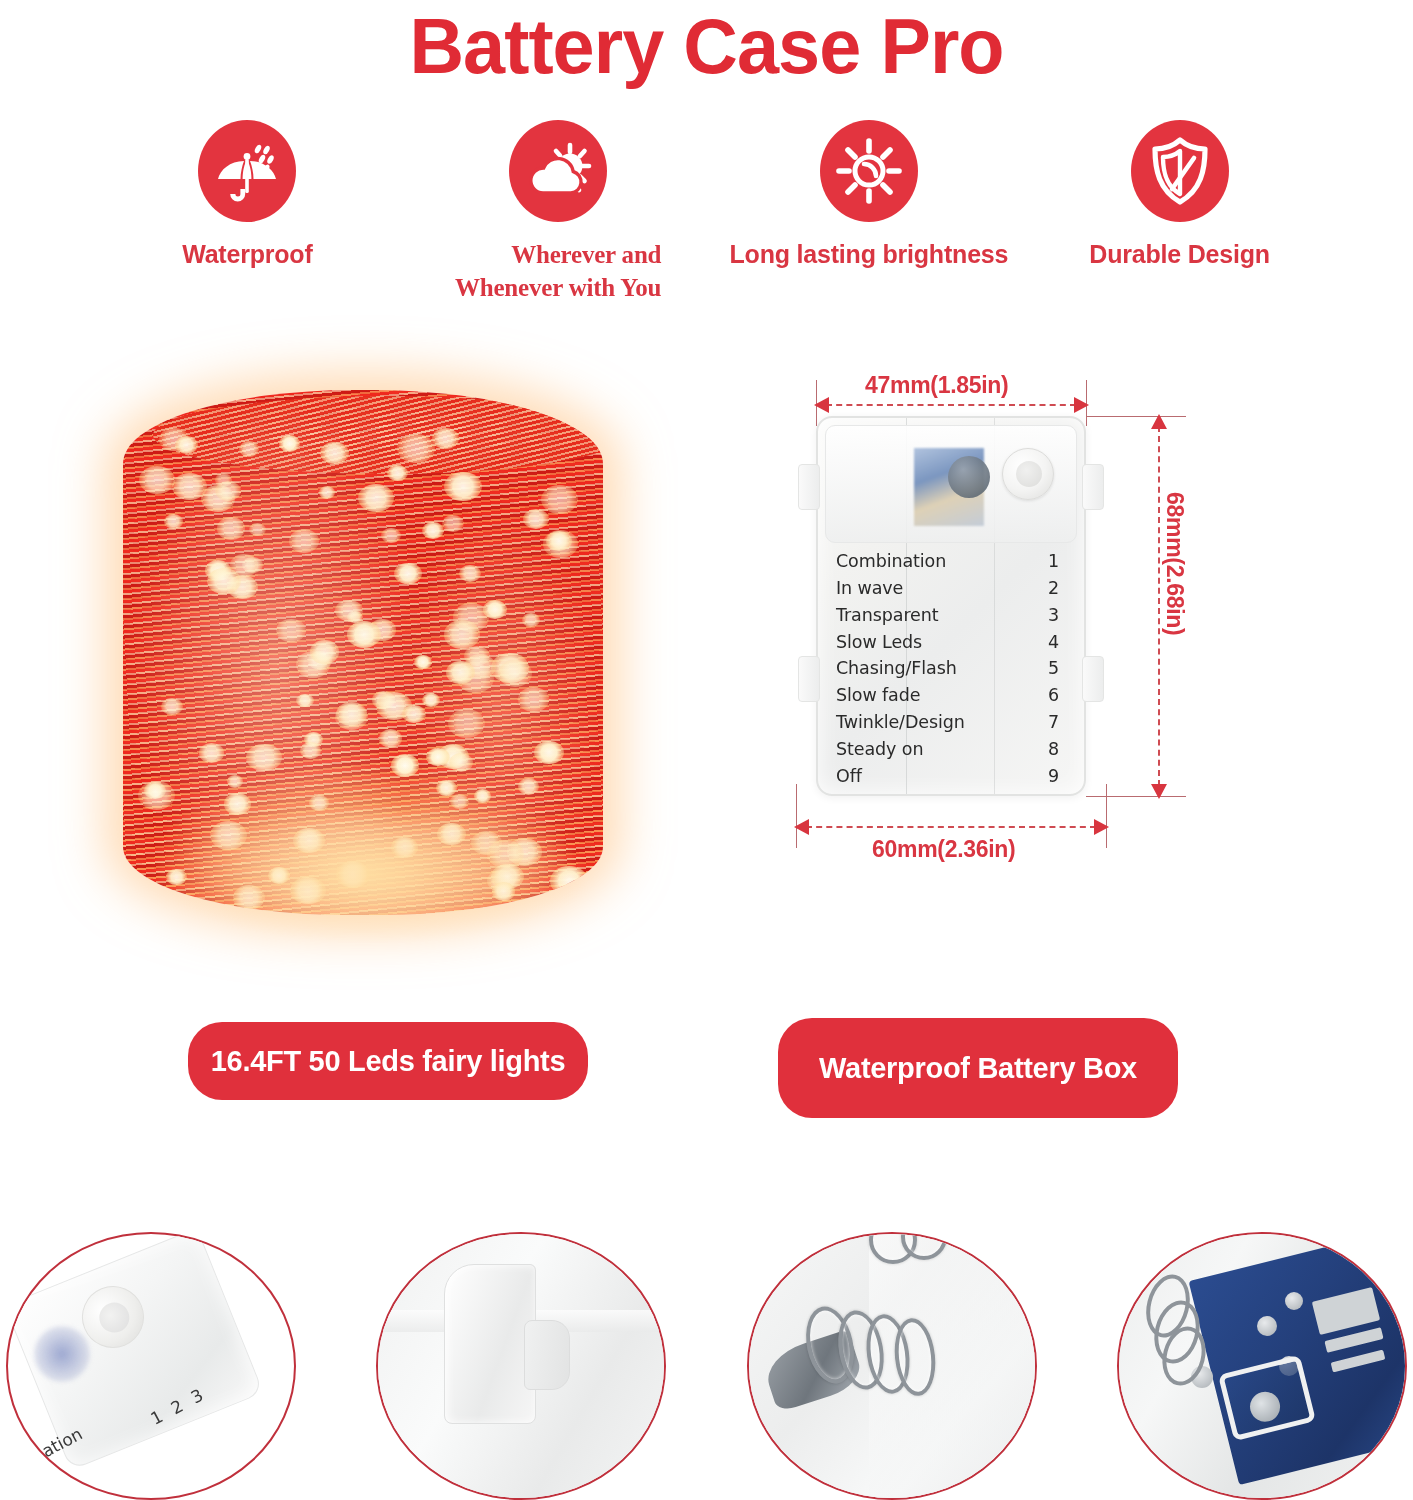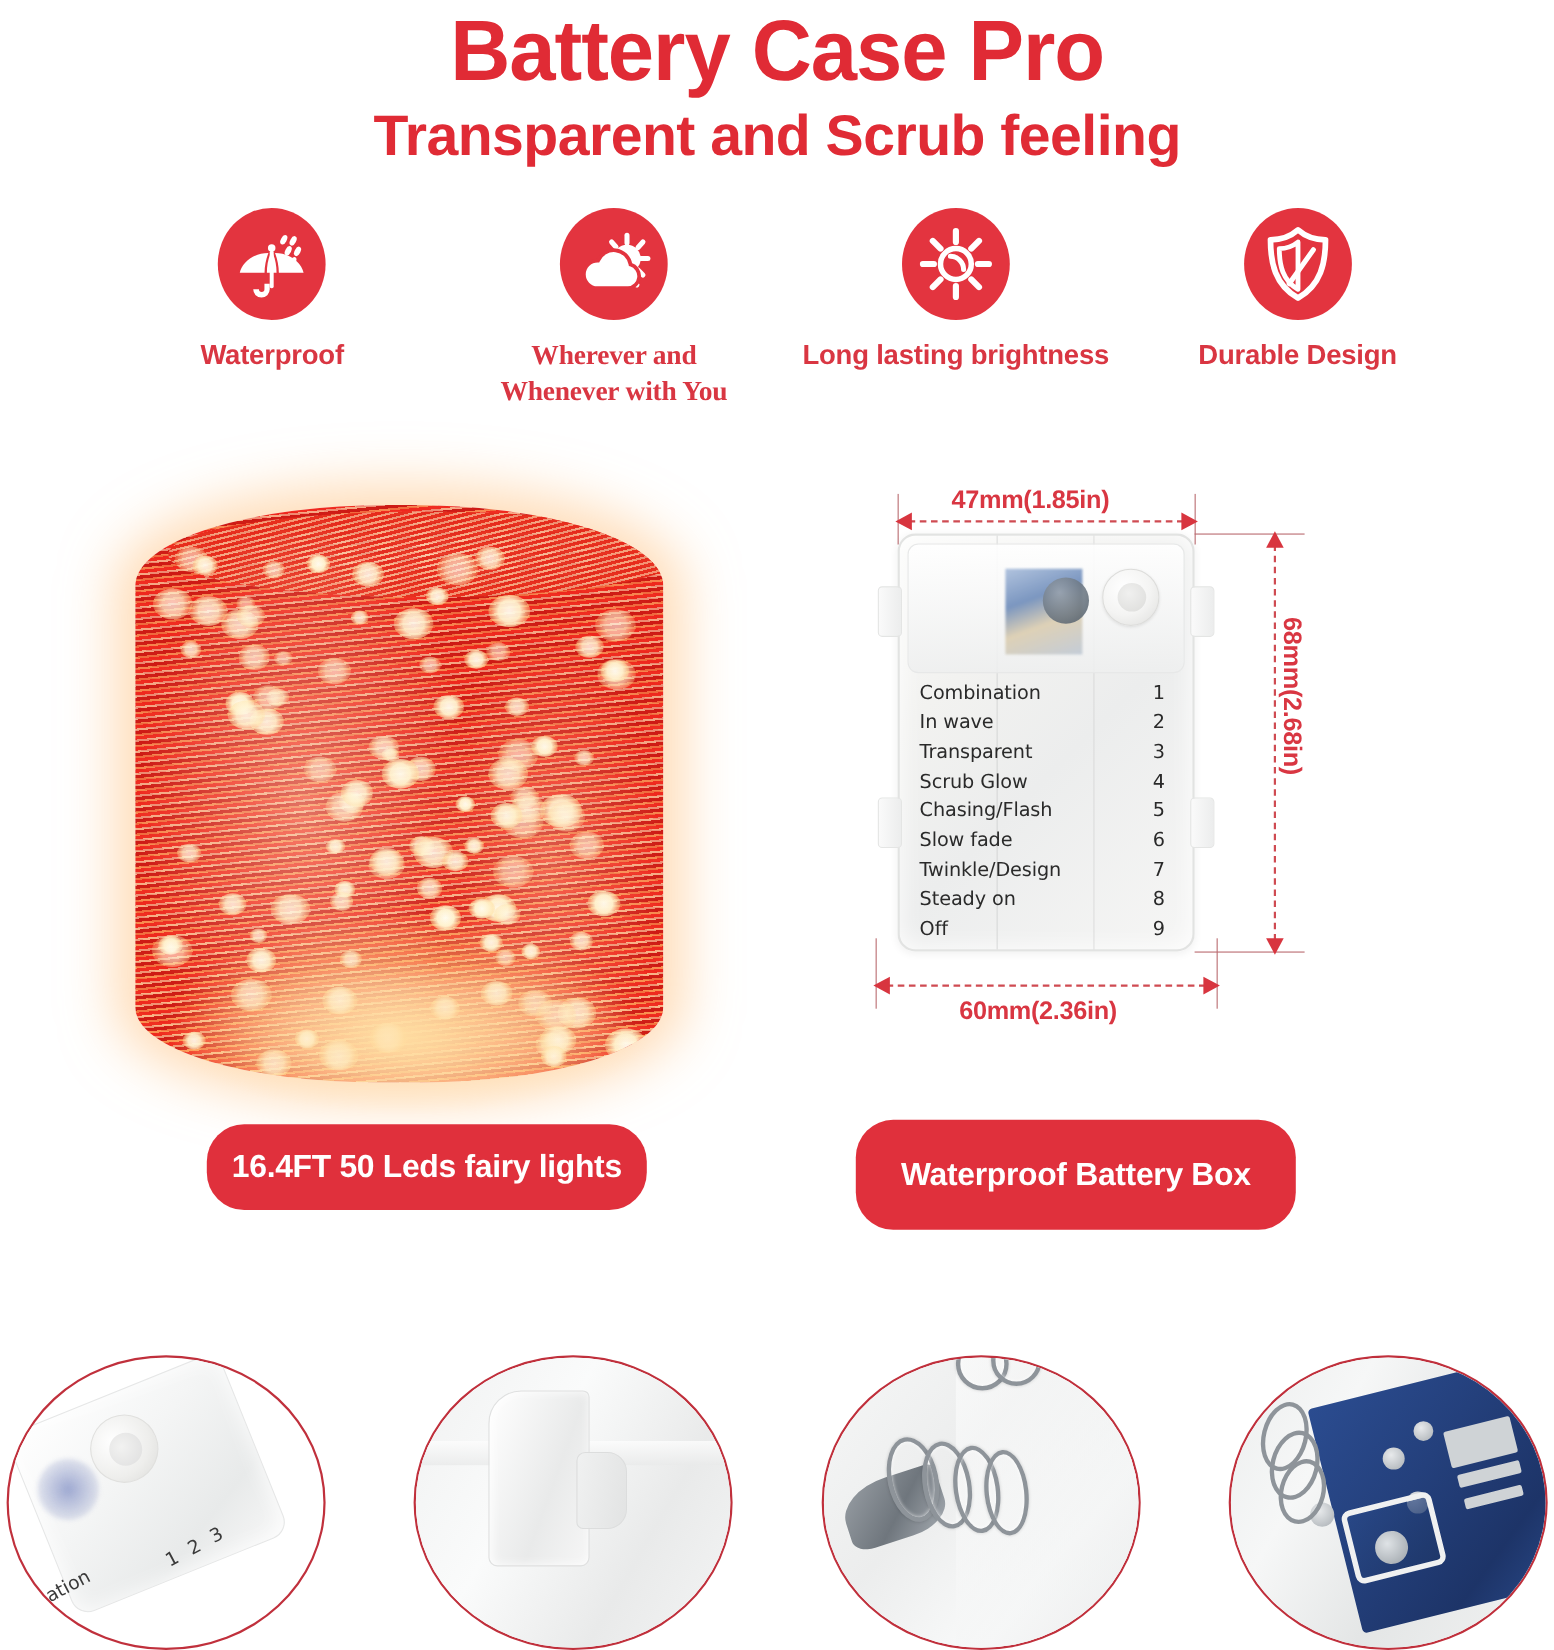"Transparent and Scrub feeling" div.title-sub { html: <div>Transparent and Scrub feeling</div> -> none }
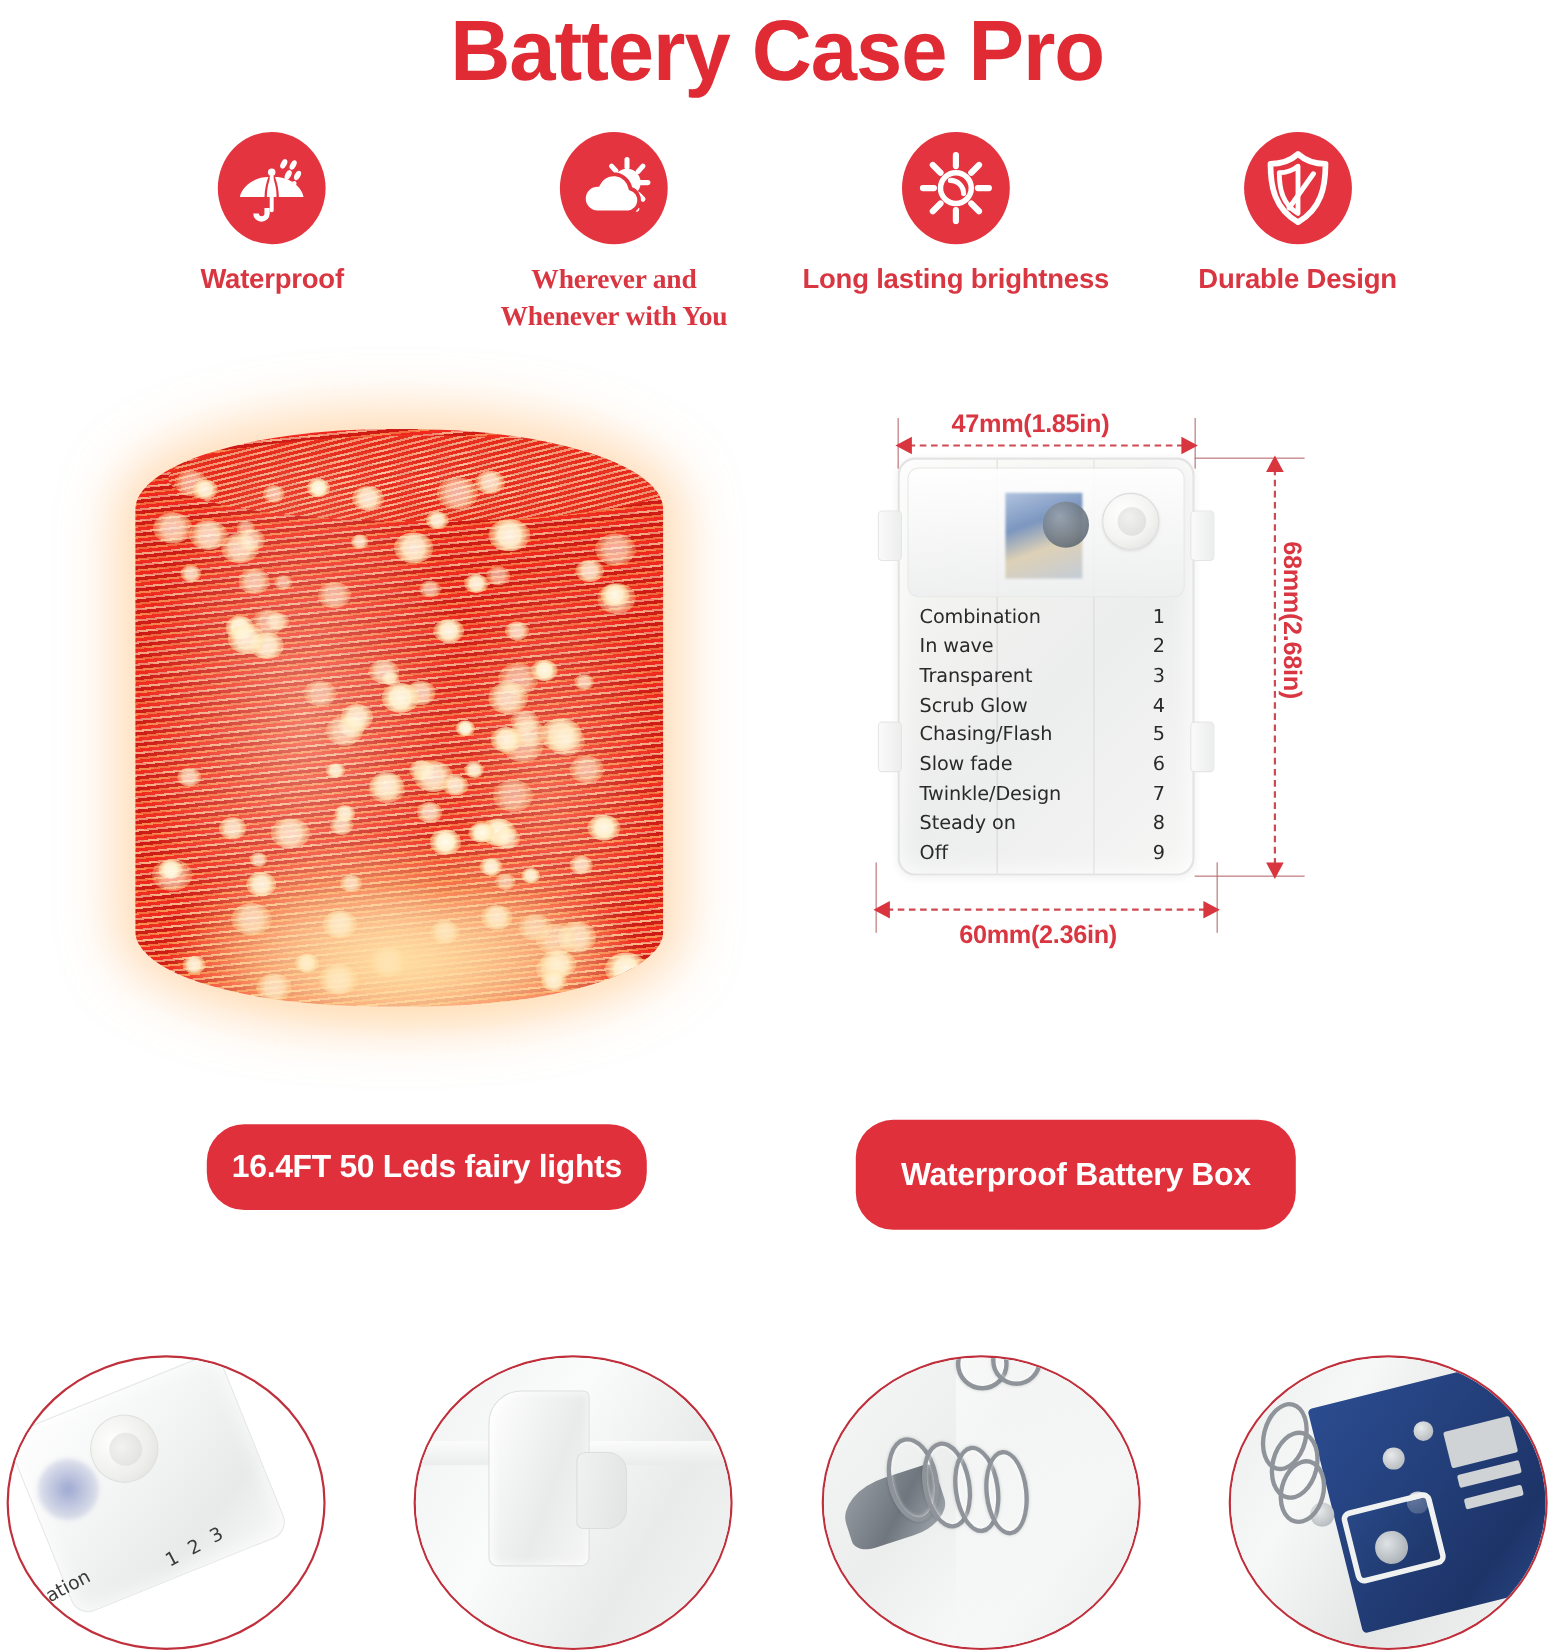"Waterproof" .feature-label { text-align: center -> right }
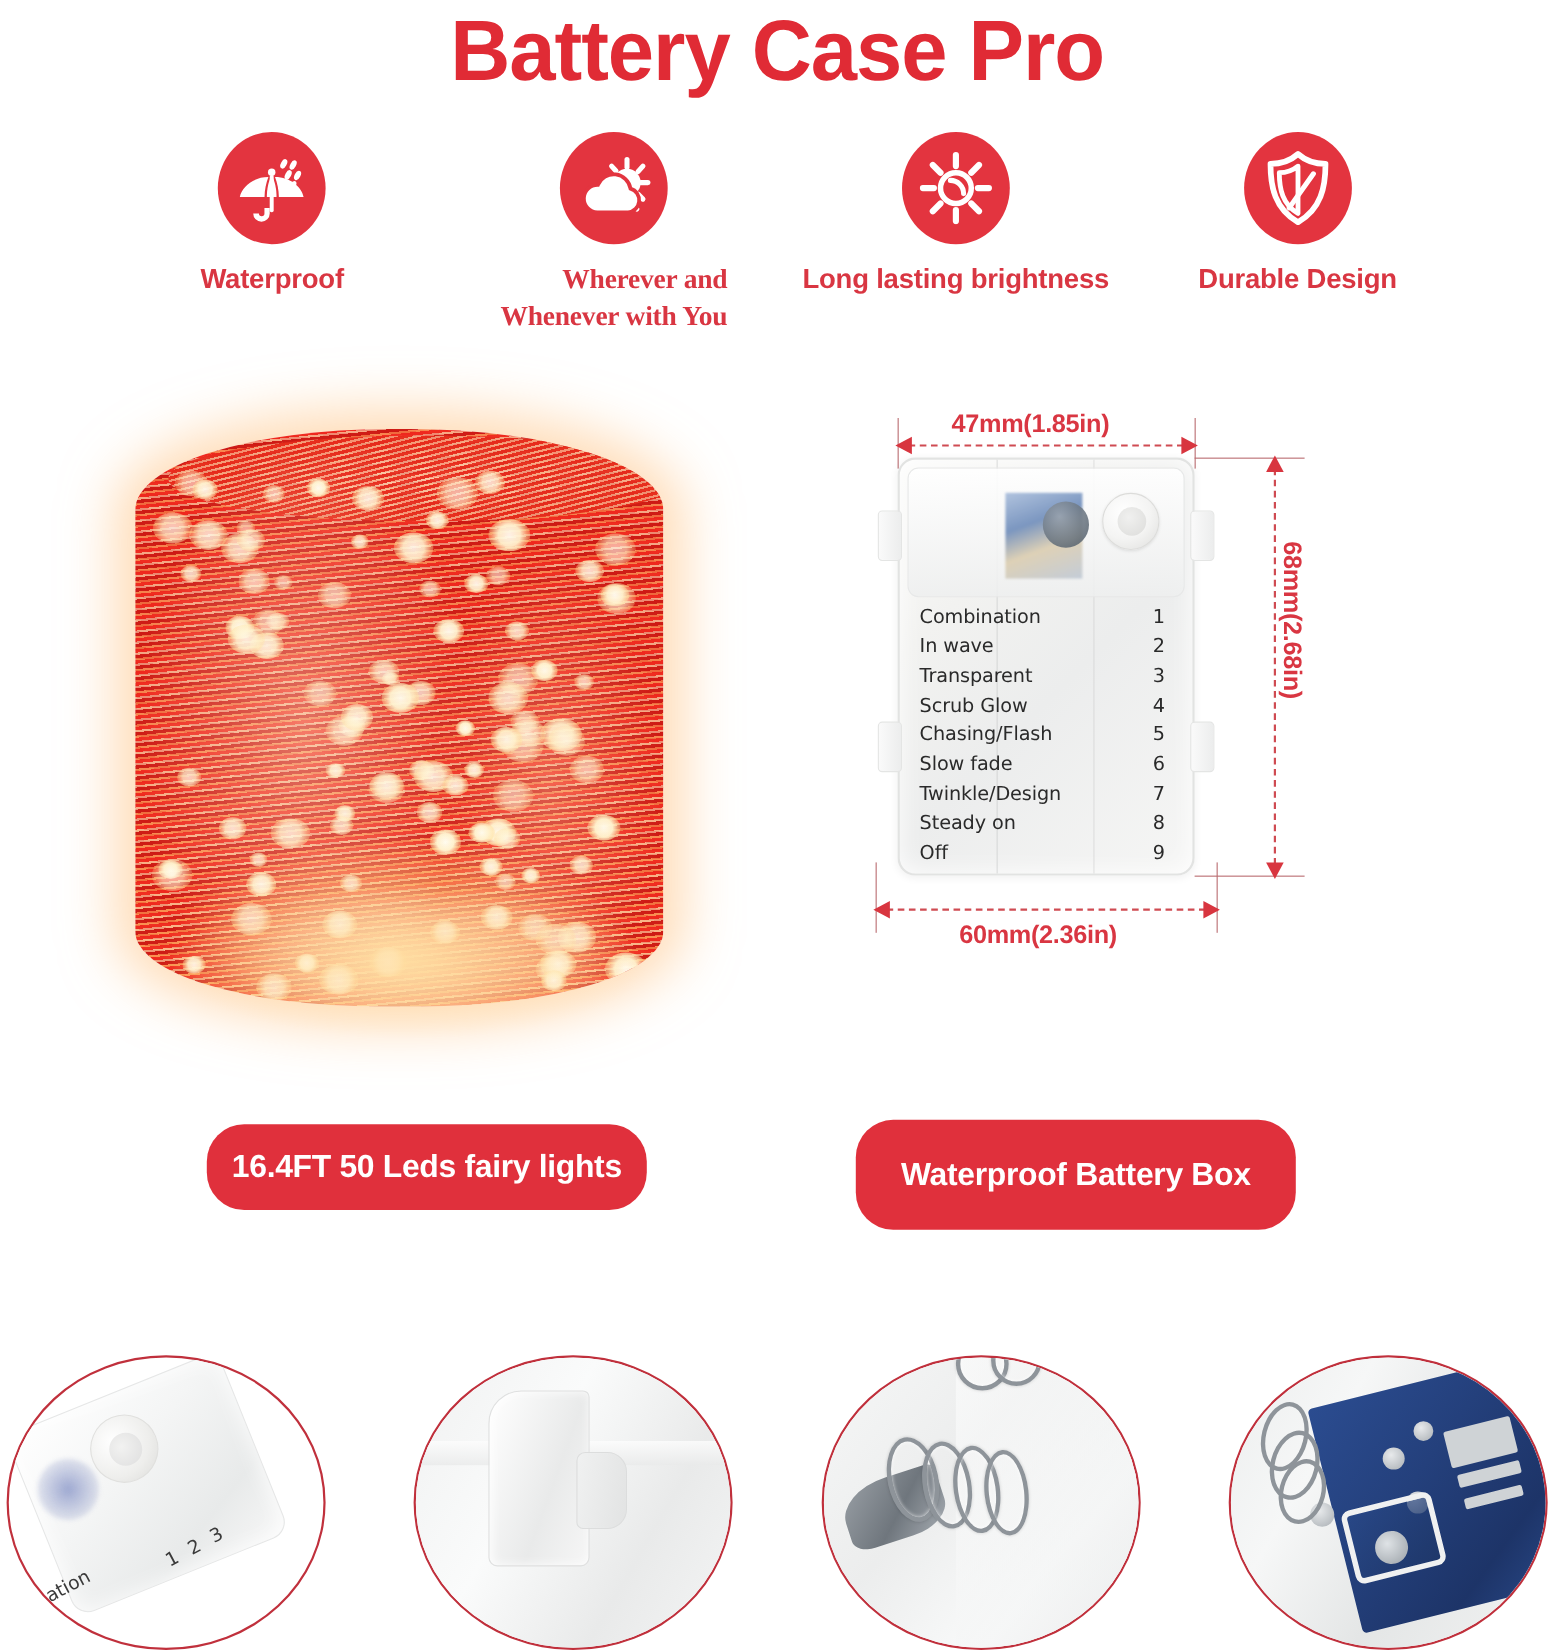"Scrub Glow" span { text: Scrub Glow -> Slow Leds }
